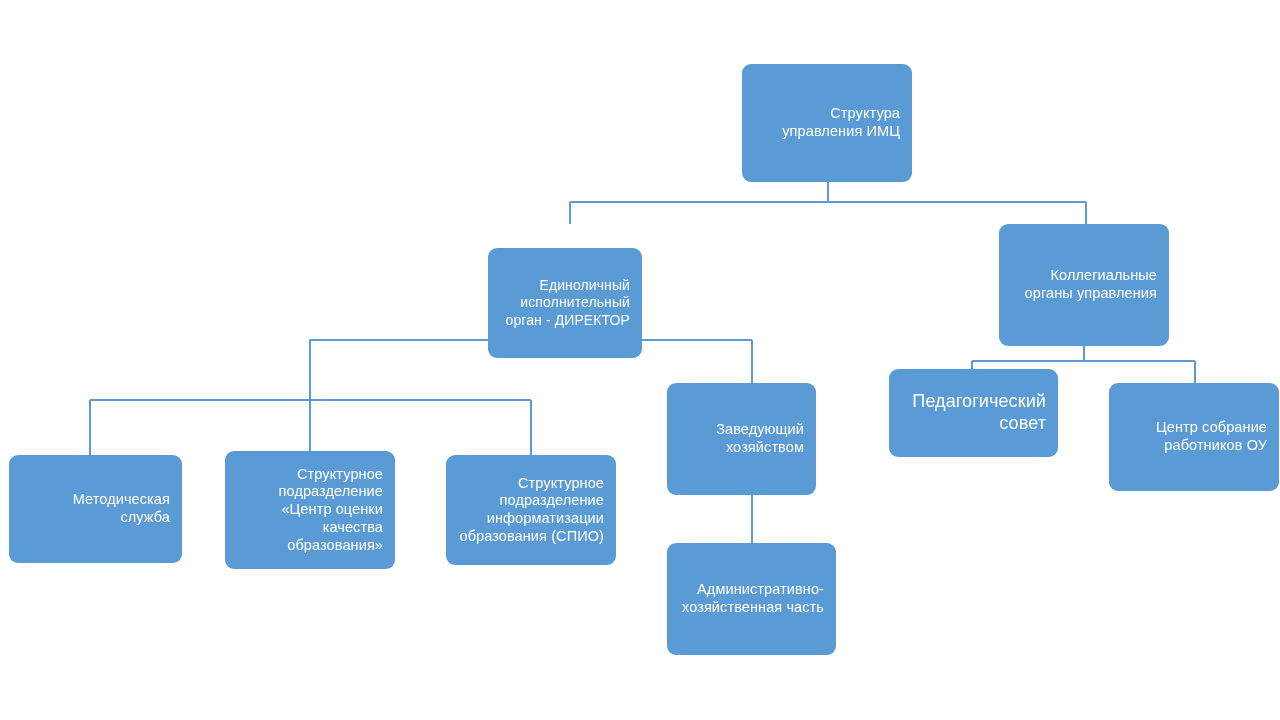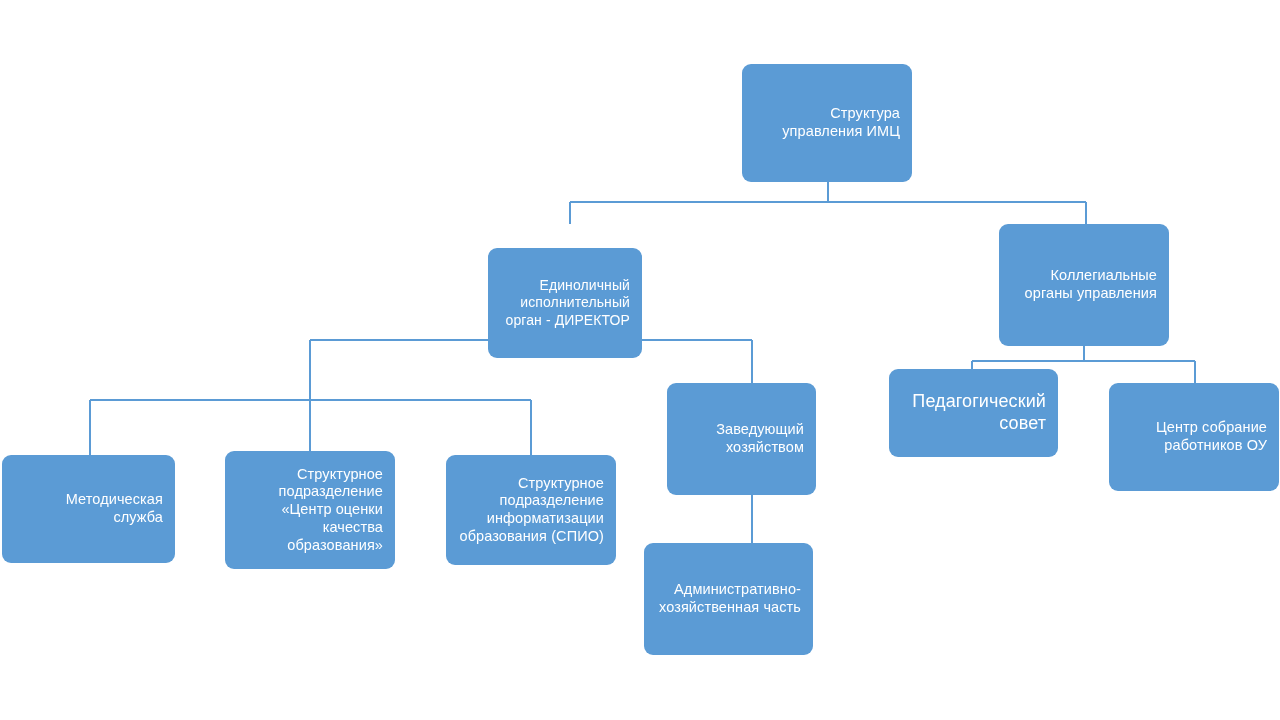"Методическая" .n-method { left: 2px -> 9px }
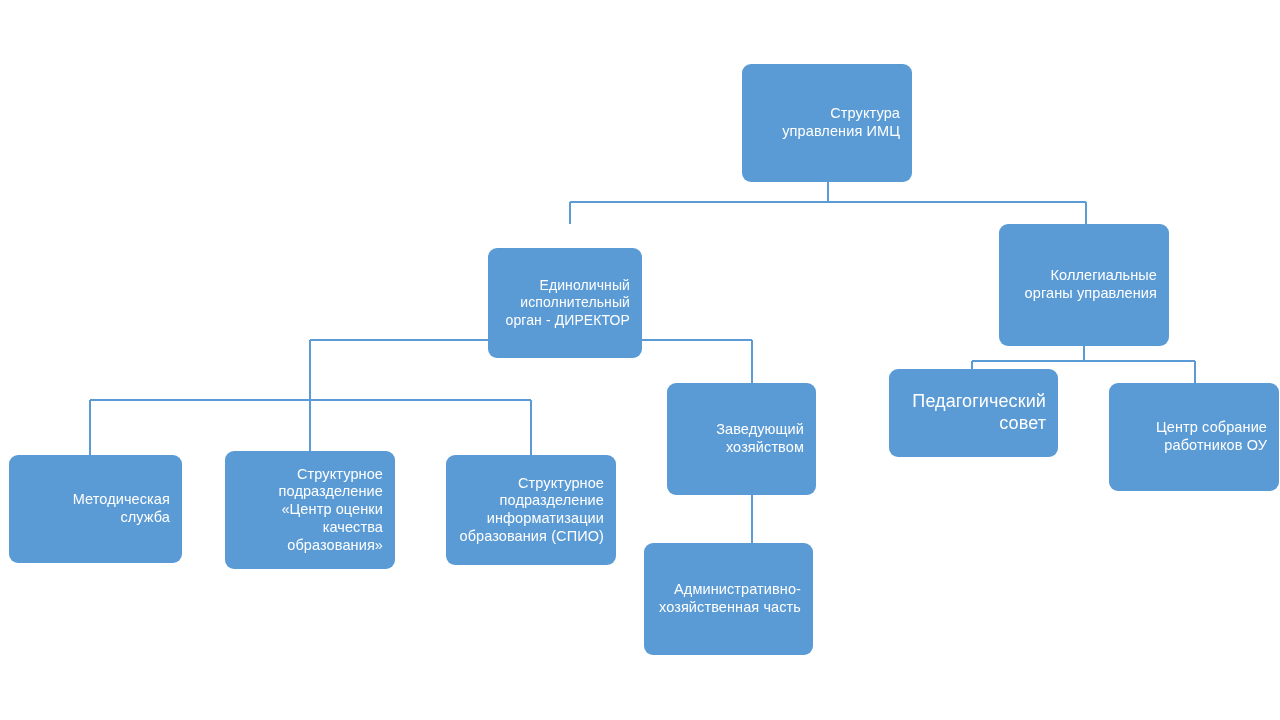"Административно-" .n-ahch { left: 644px -> 667px }
